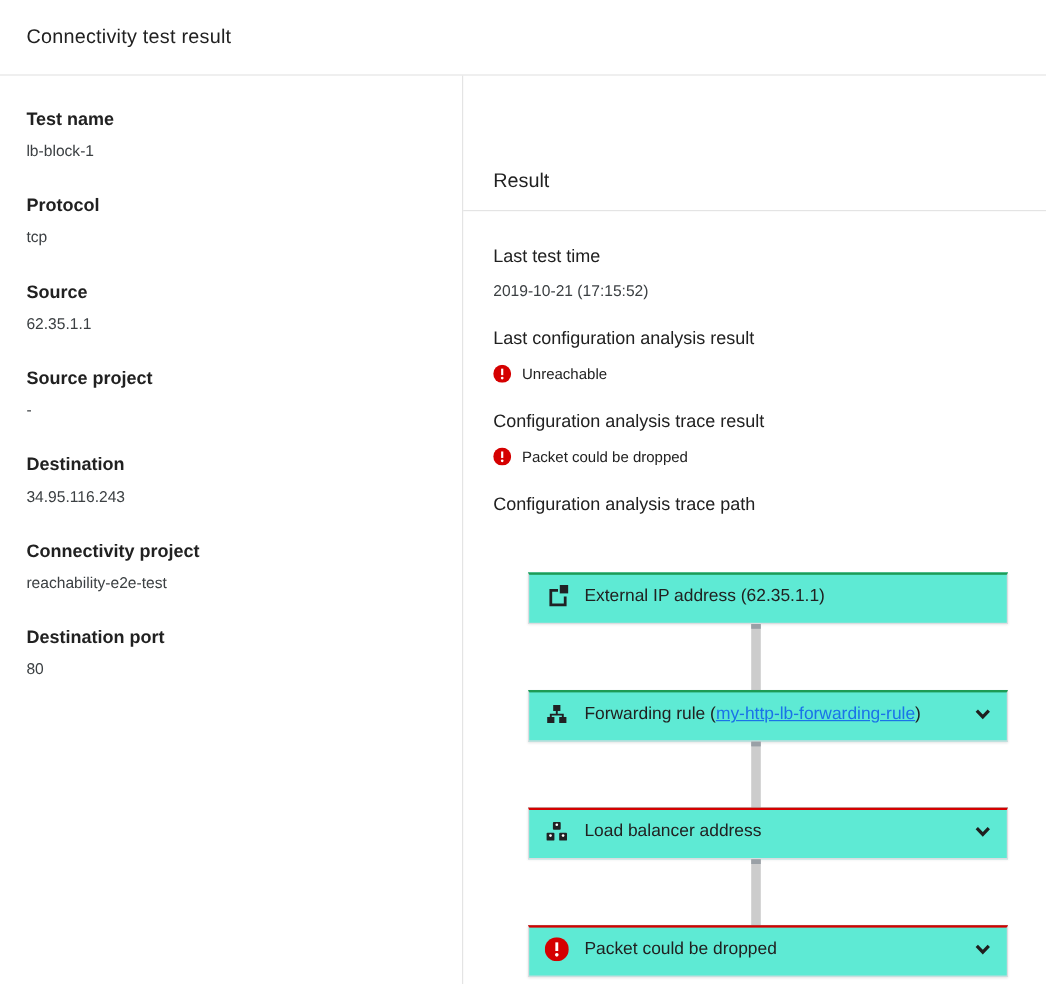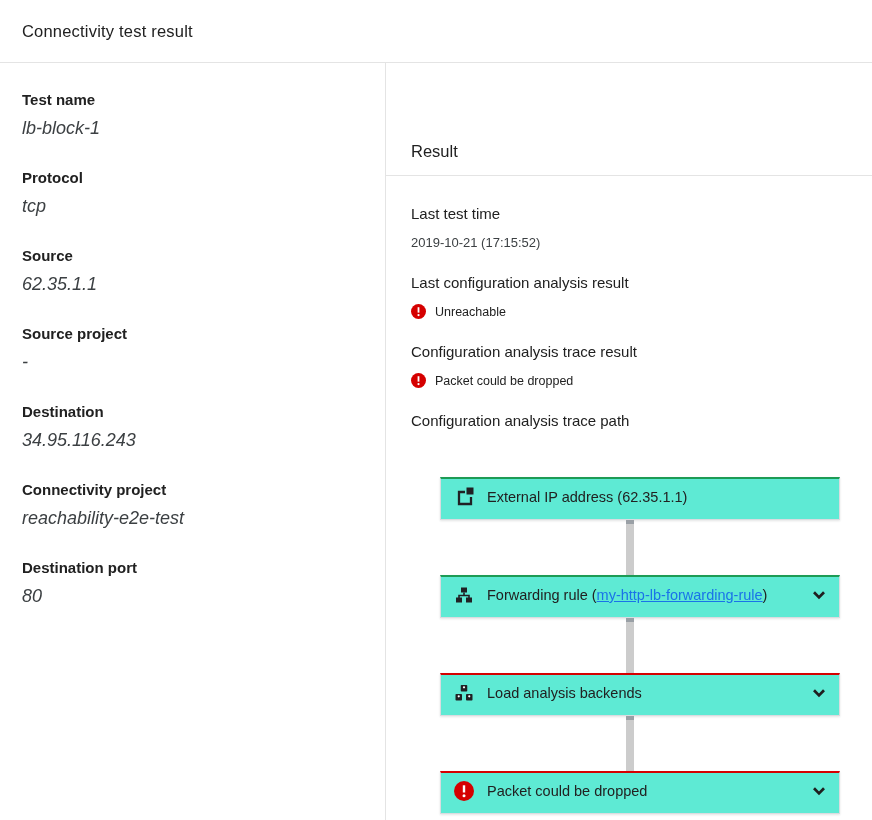"lb-block-1" .field-value { font-size: 18px -> 13px; font-style: italic -> none }
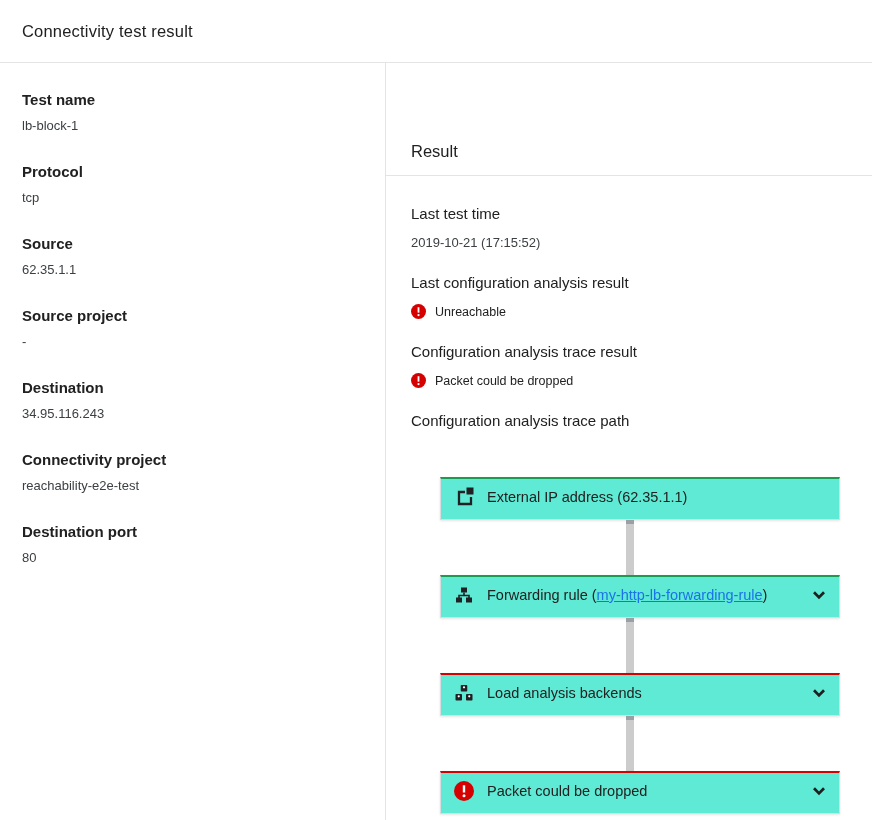"Load analysis backends" span.card-label { text: analysis backends -> balancer address }
